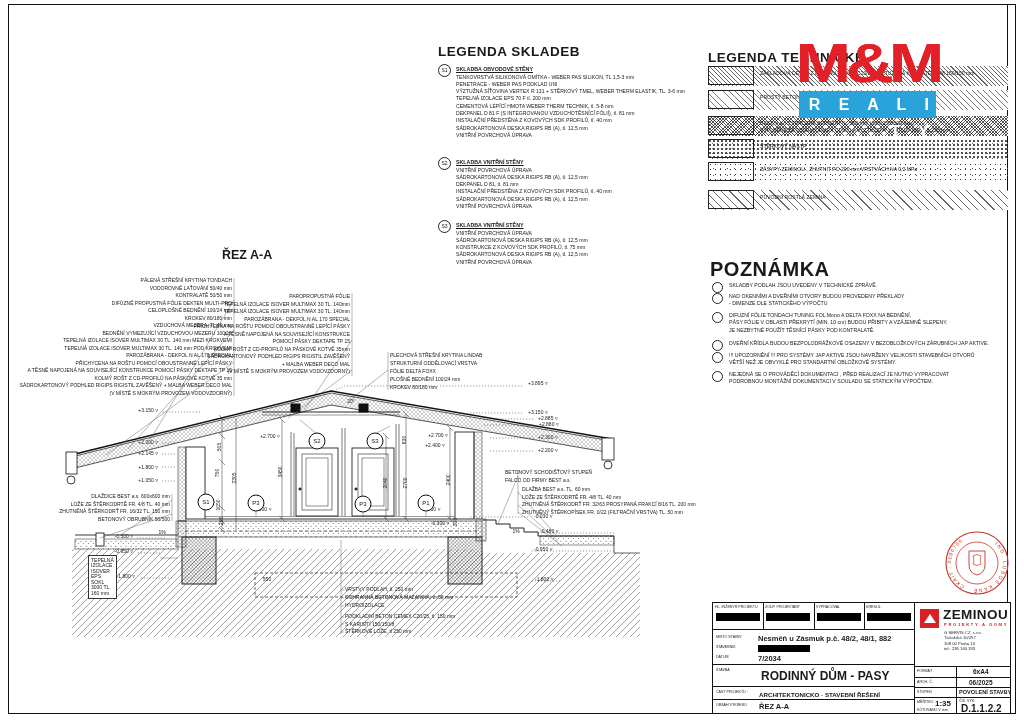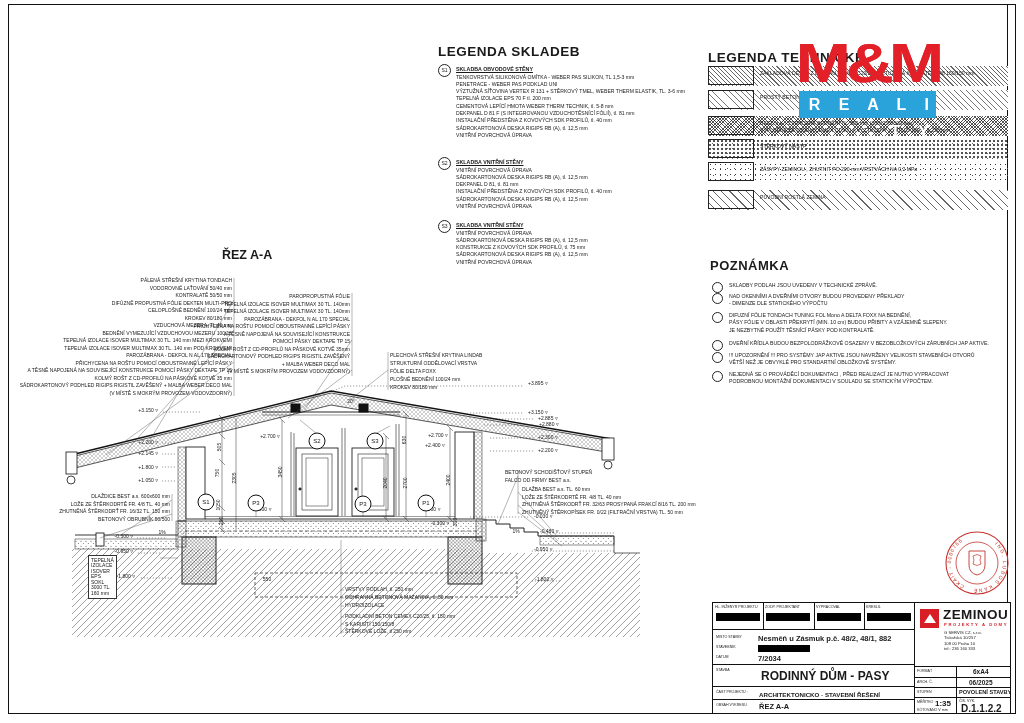"POZNÁMKA" div.abs { font-size: 13px -> 20px }
